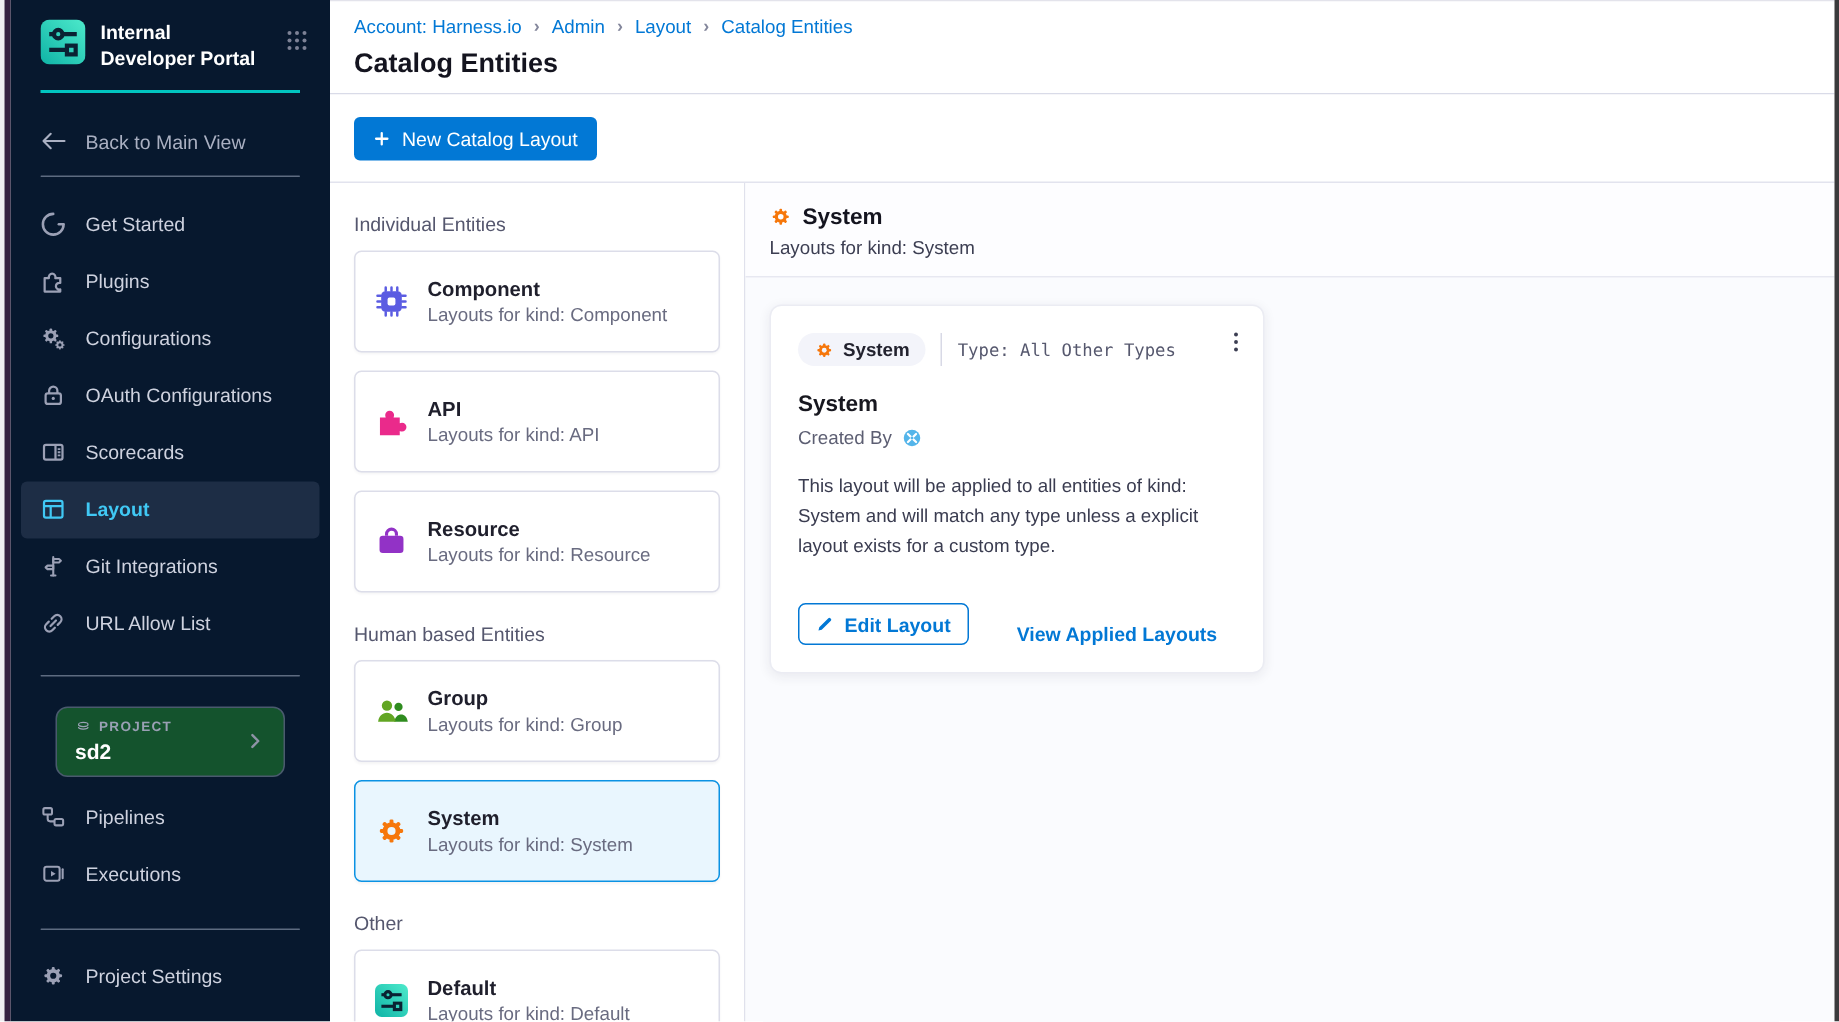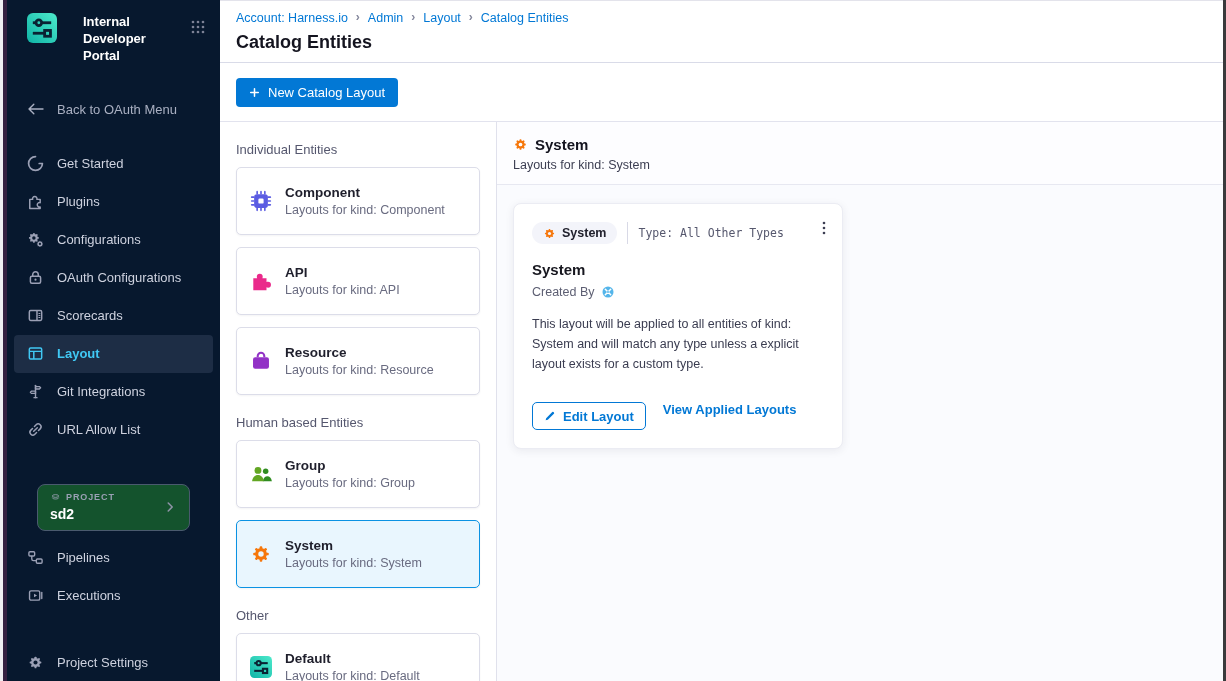"Internal Developer Portal" .sb-head { gap: 26px -> 10px }
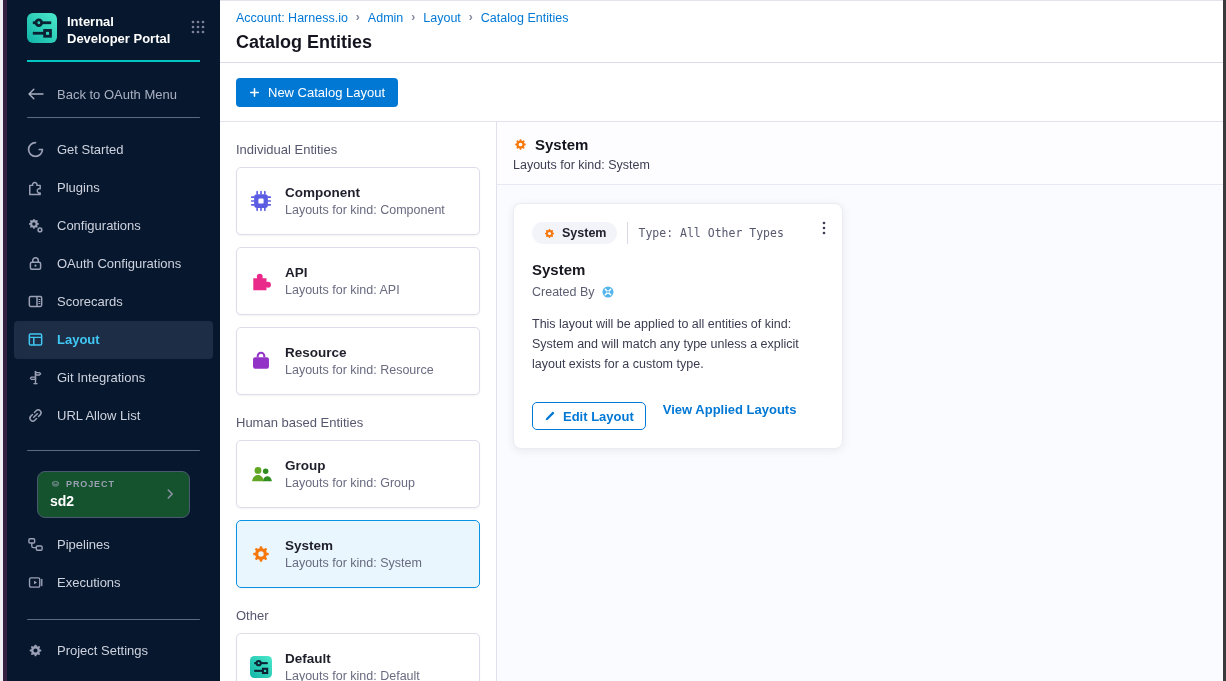"Back to OAuth Menu" span { text: OAuth Menu -> Main View }
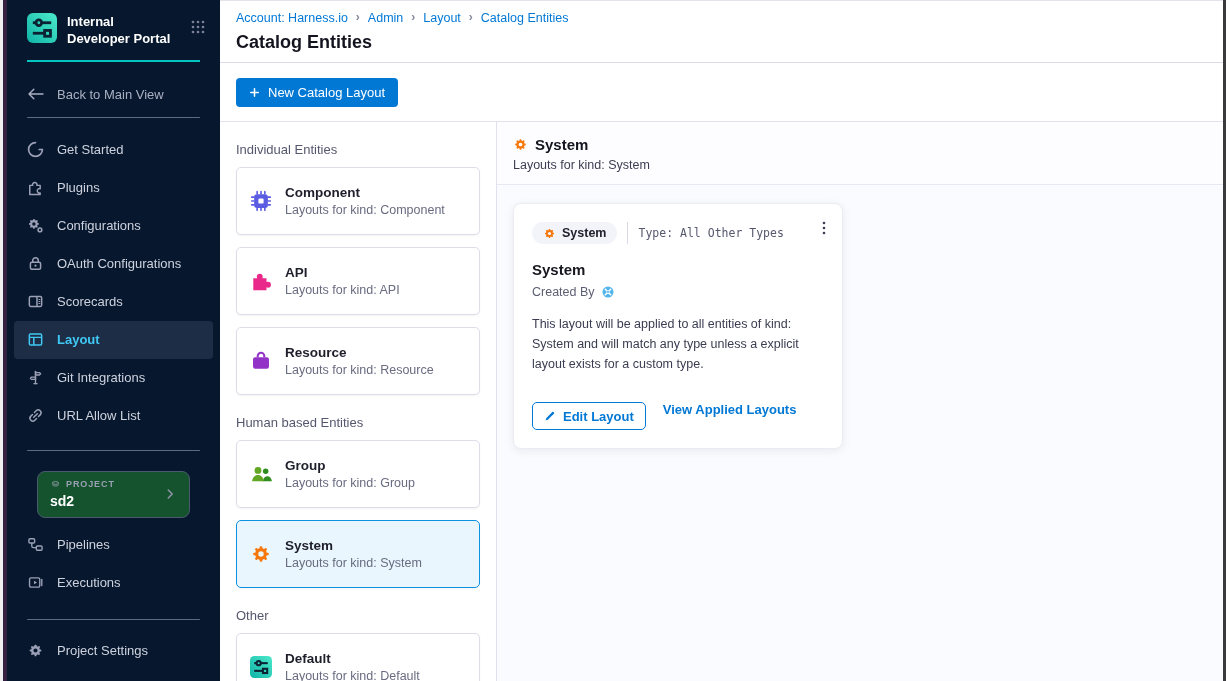"Edit Layout" .lc-actions { align-items: flex-start -> flex-end; gap: 17px -> 32px }
